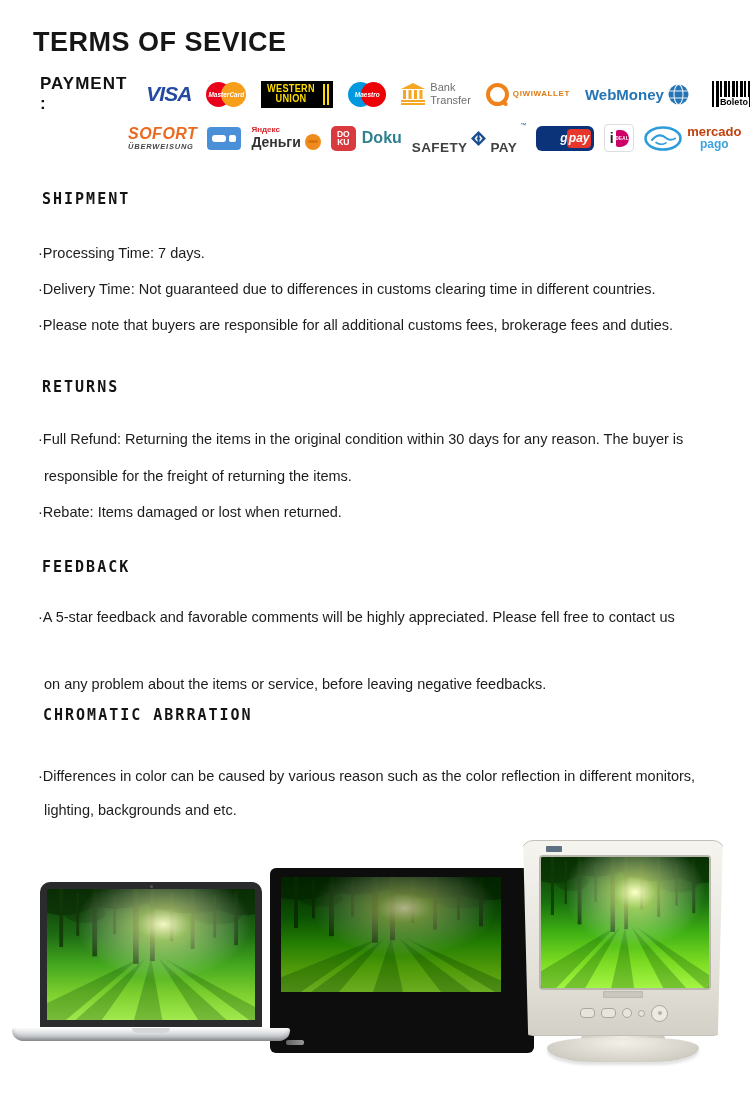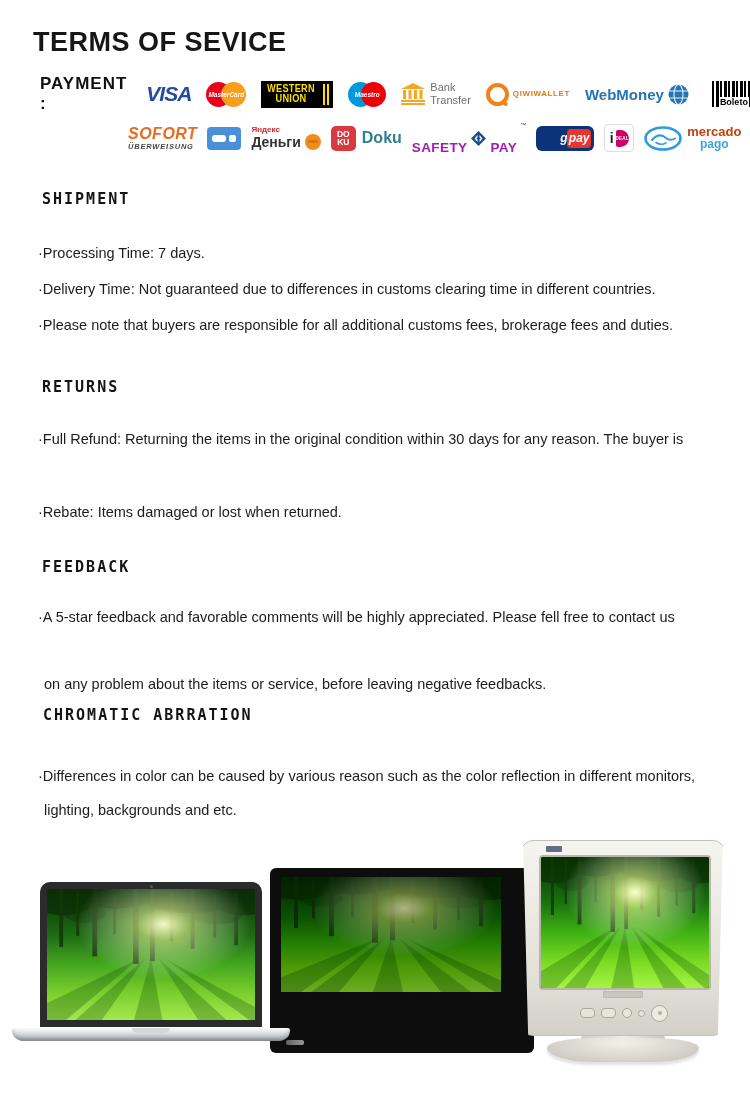"SAFETY" .sp-word { color: #a21caf -> #404040 }
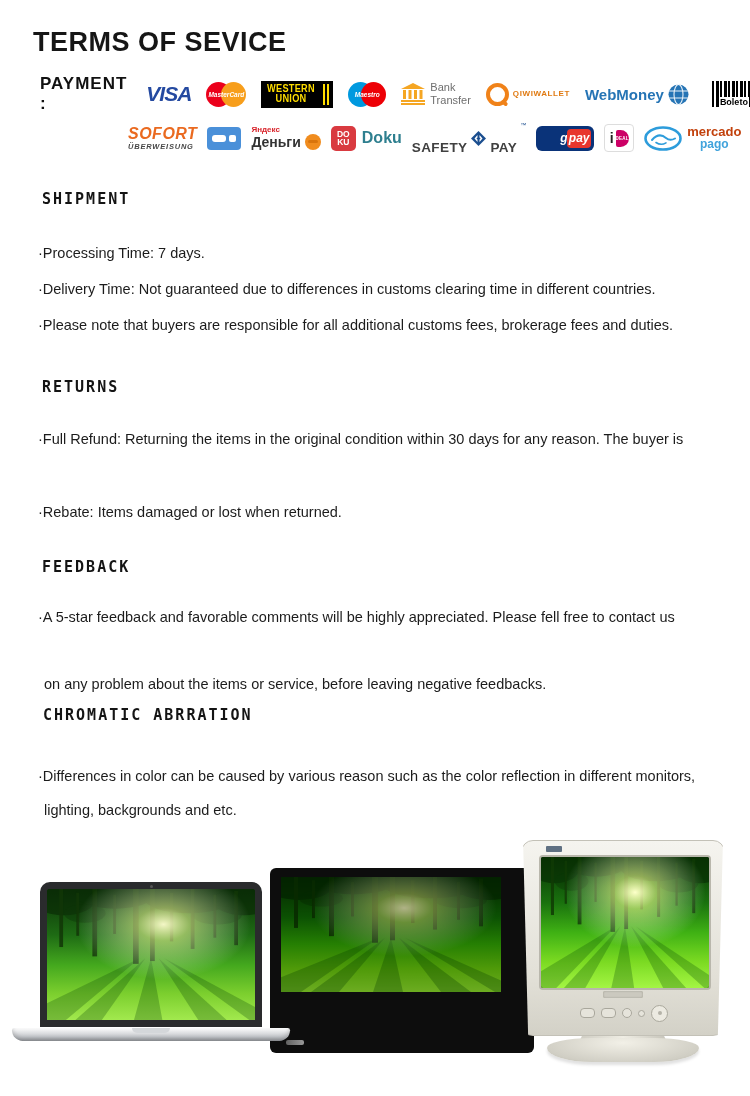"responsible for the freight of" div.abs { html: none -> <div>responsible for the freight of returning the items.</div> }
